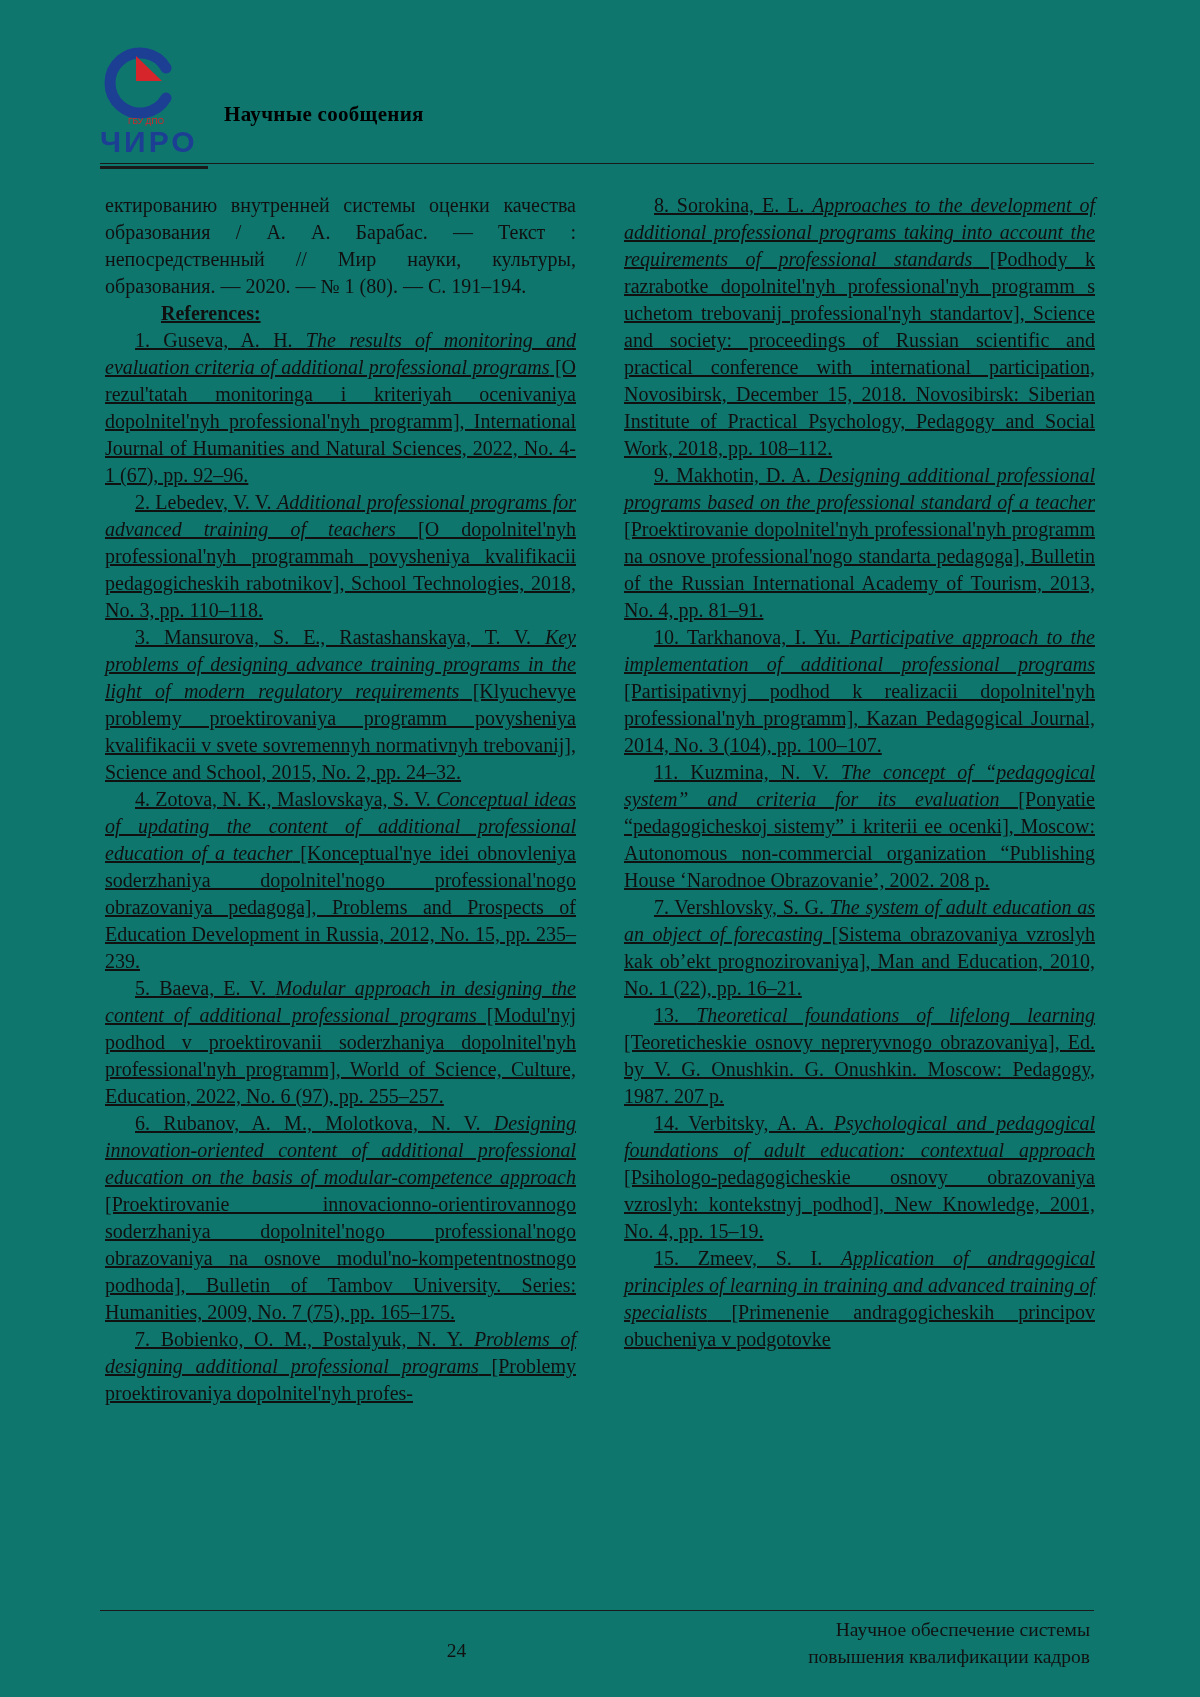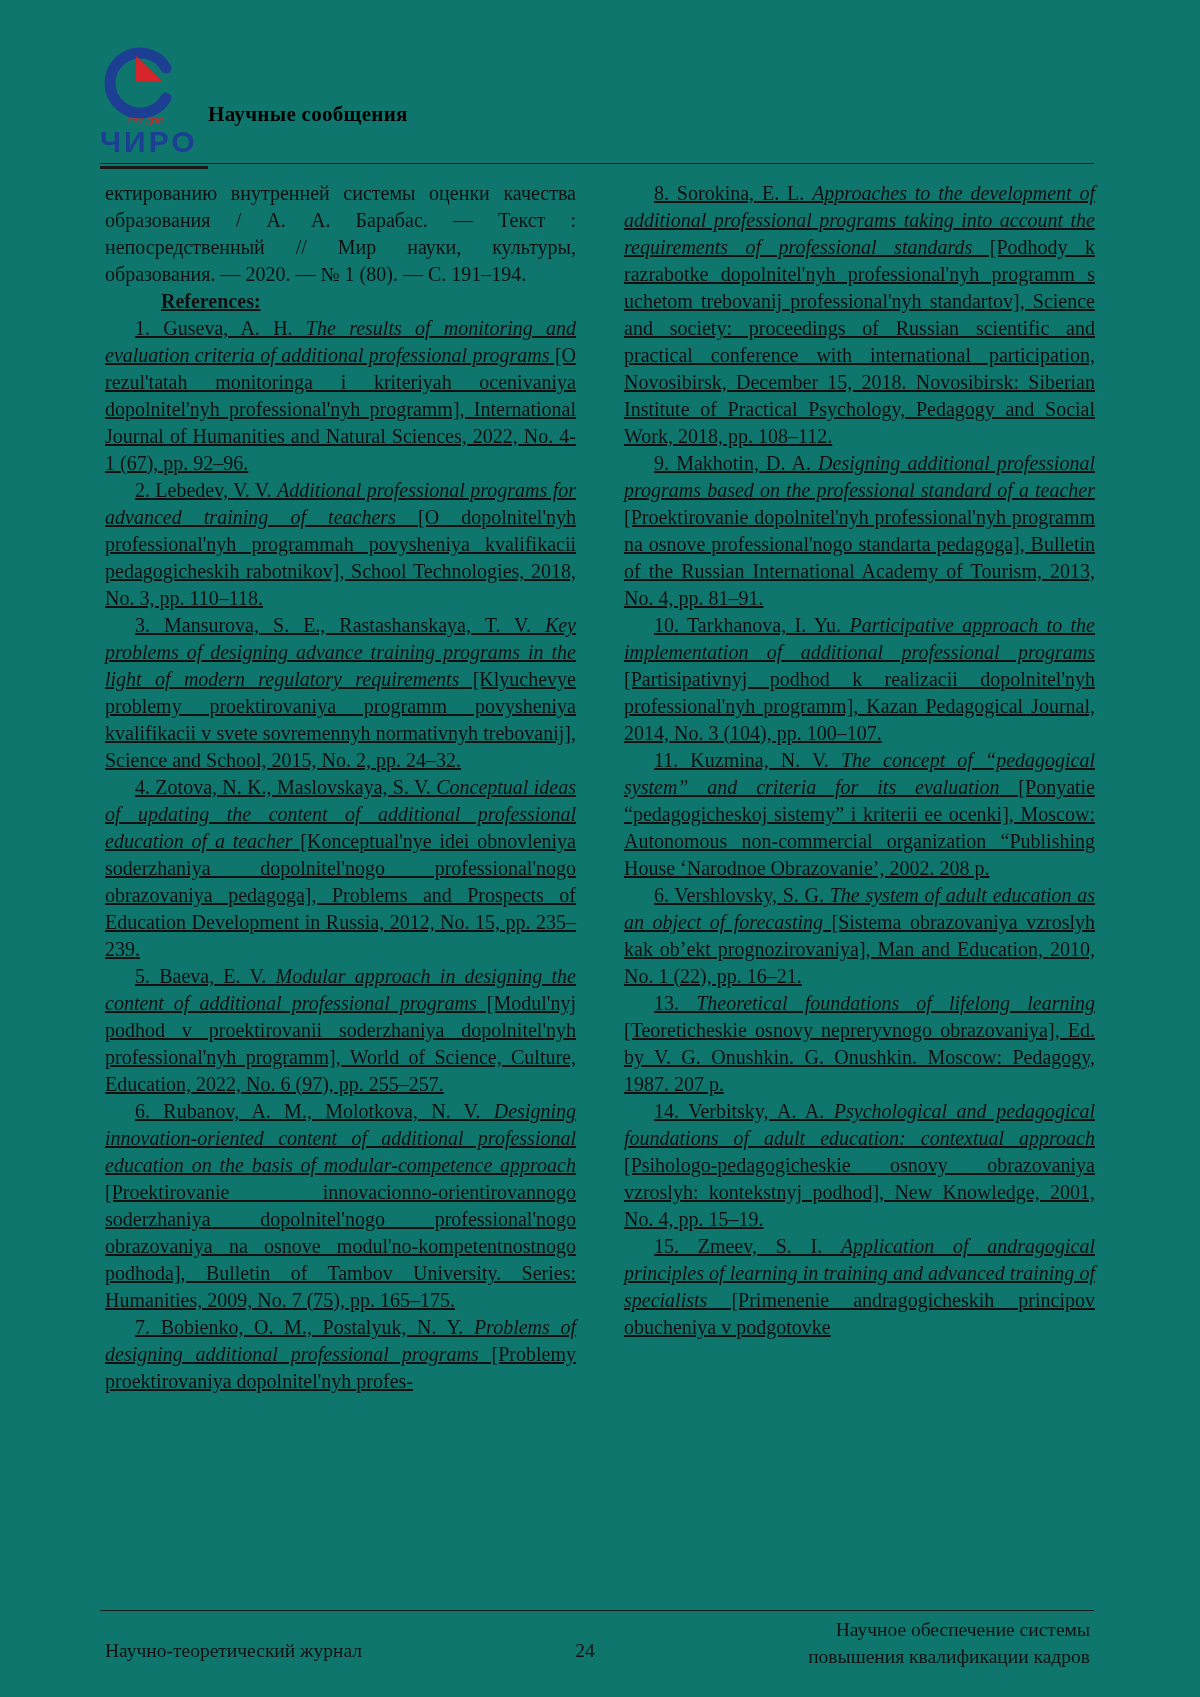"Научные сообщения" .section-title { left: 208px -> 224px }
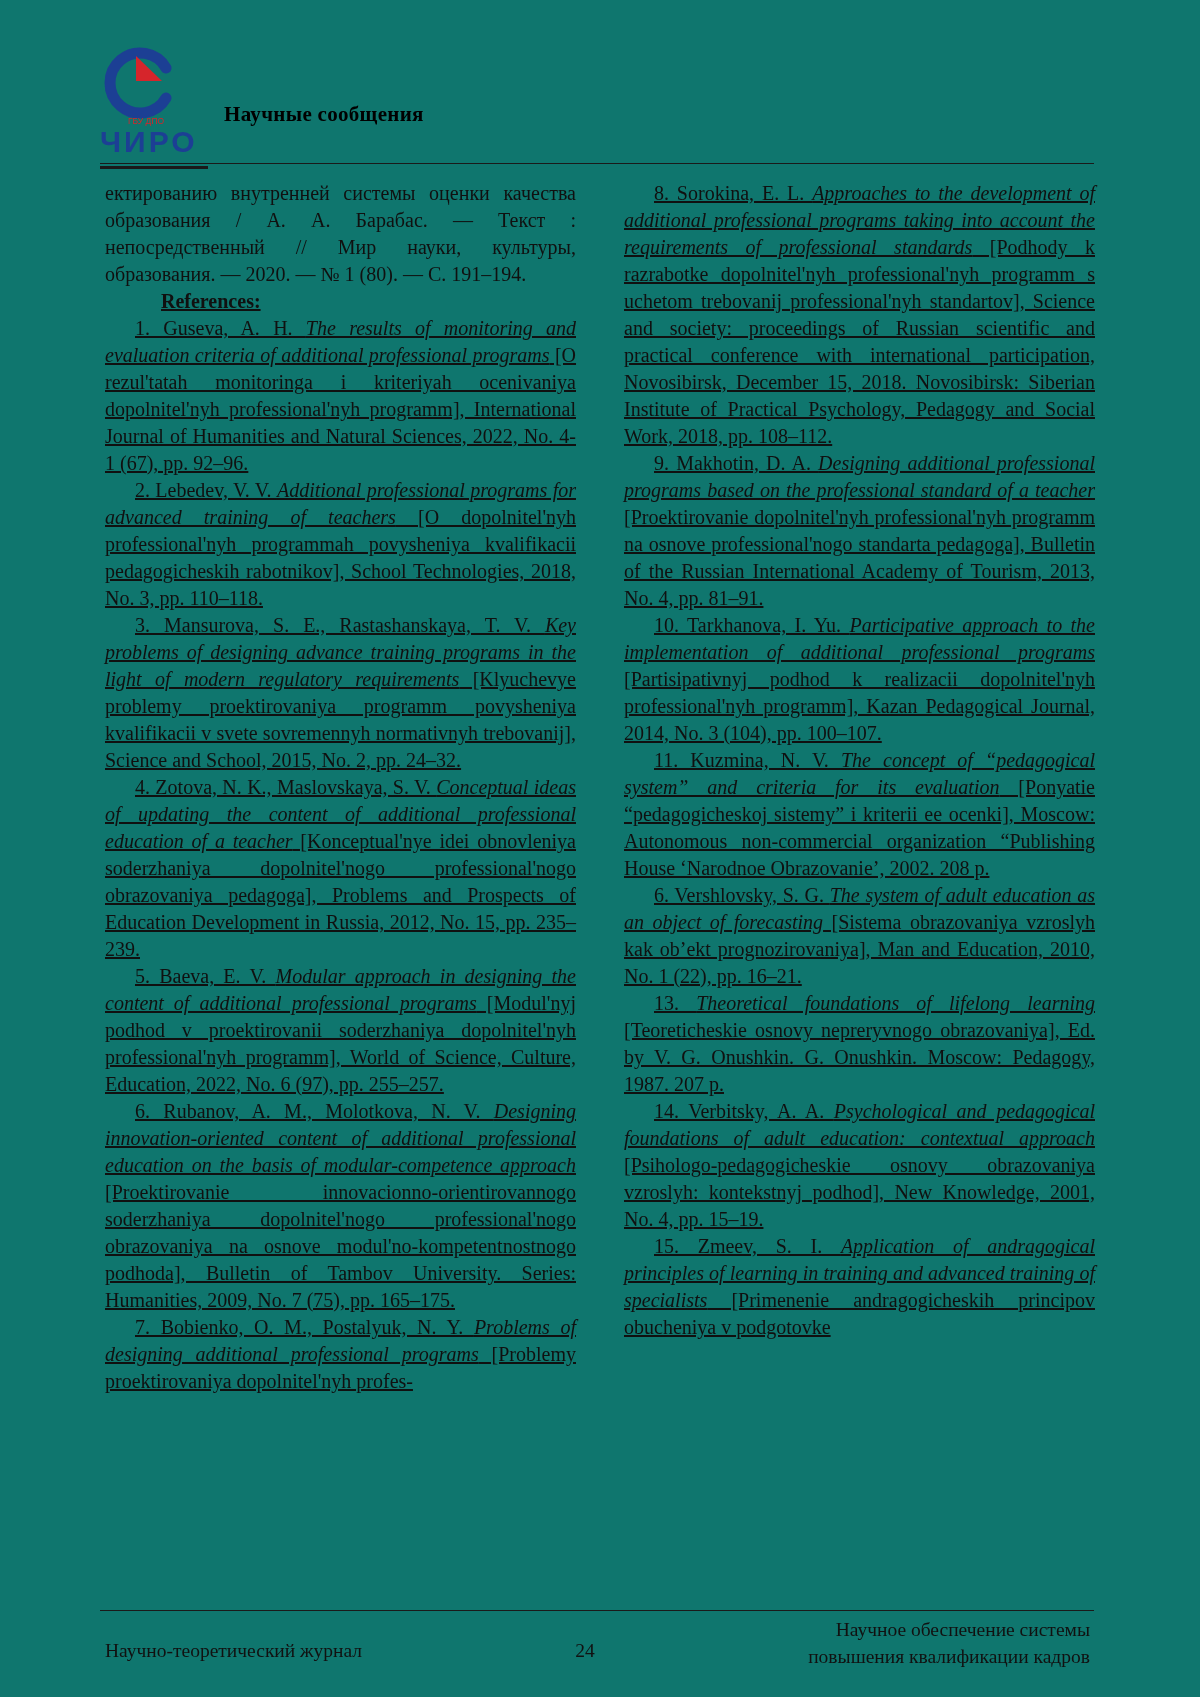"ектированию внутренней системы оценки" .columns { top: 180px -> 192px }
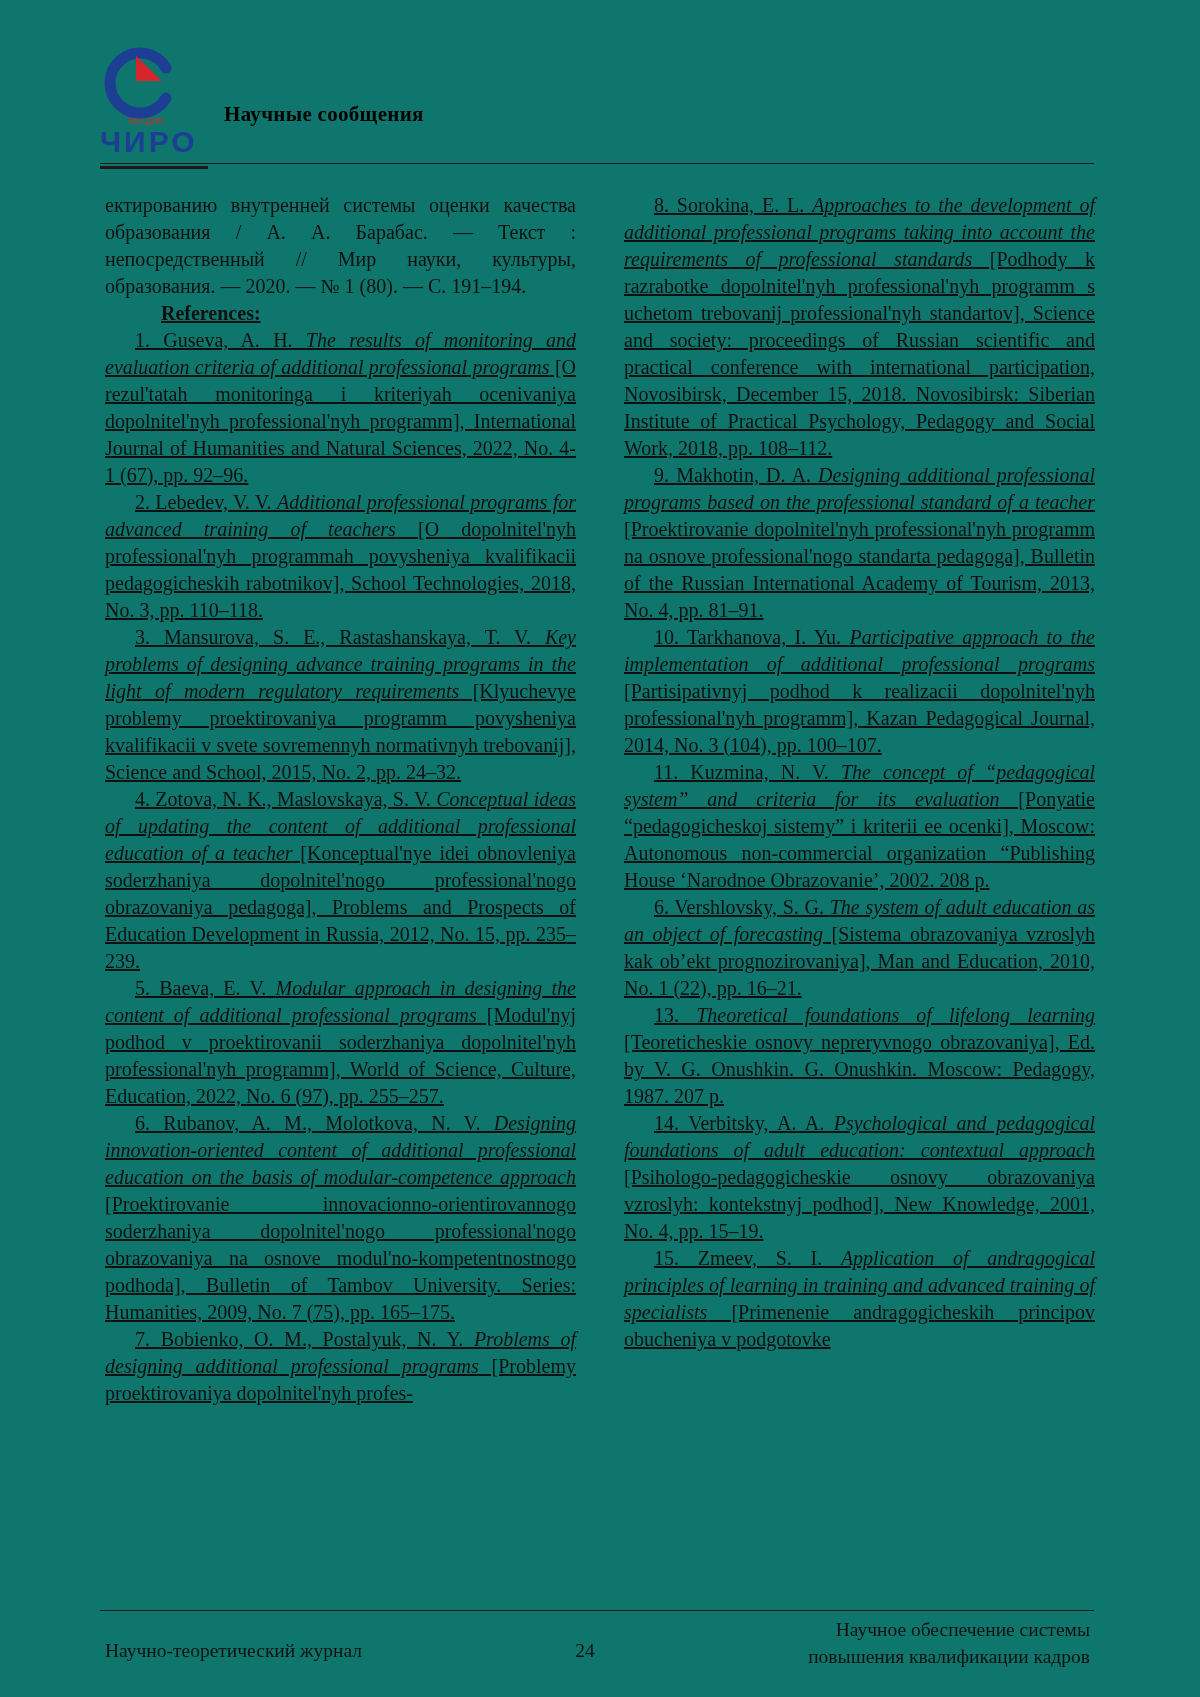"6. Vershlovsky, S. G." span { text: 6 -> 7 }
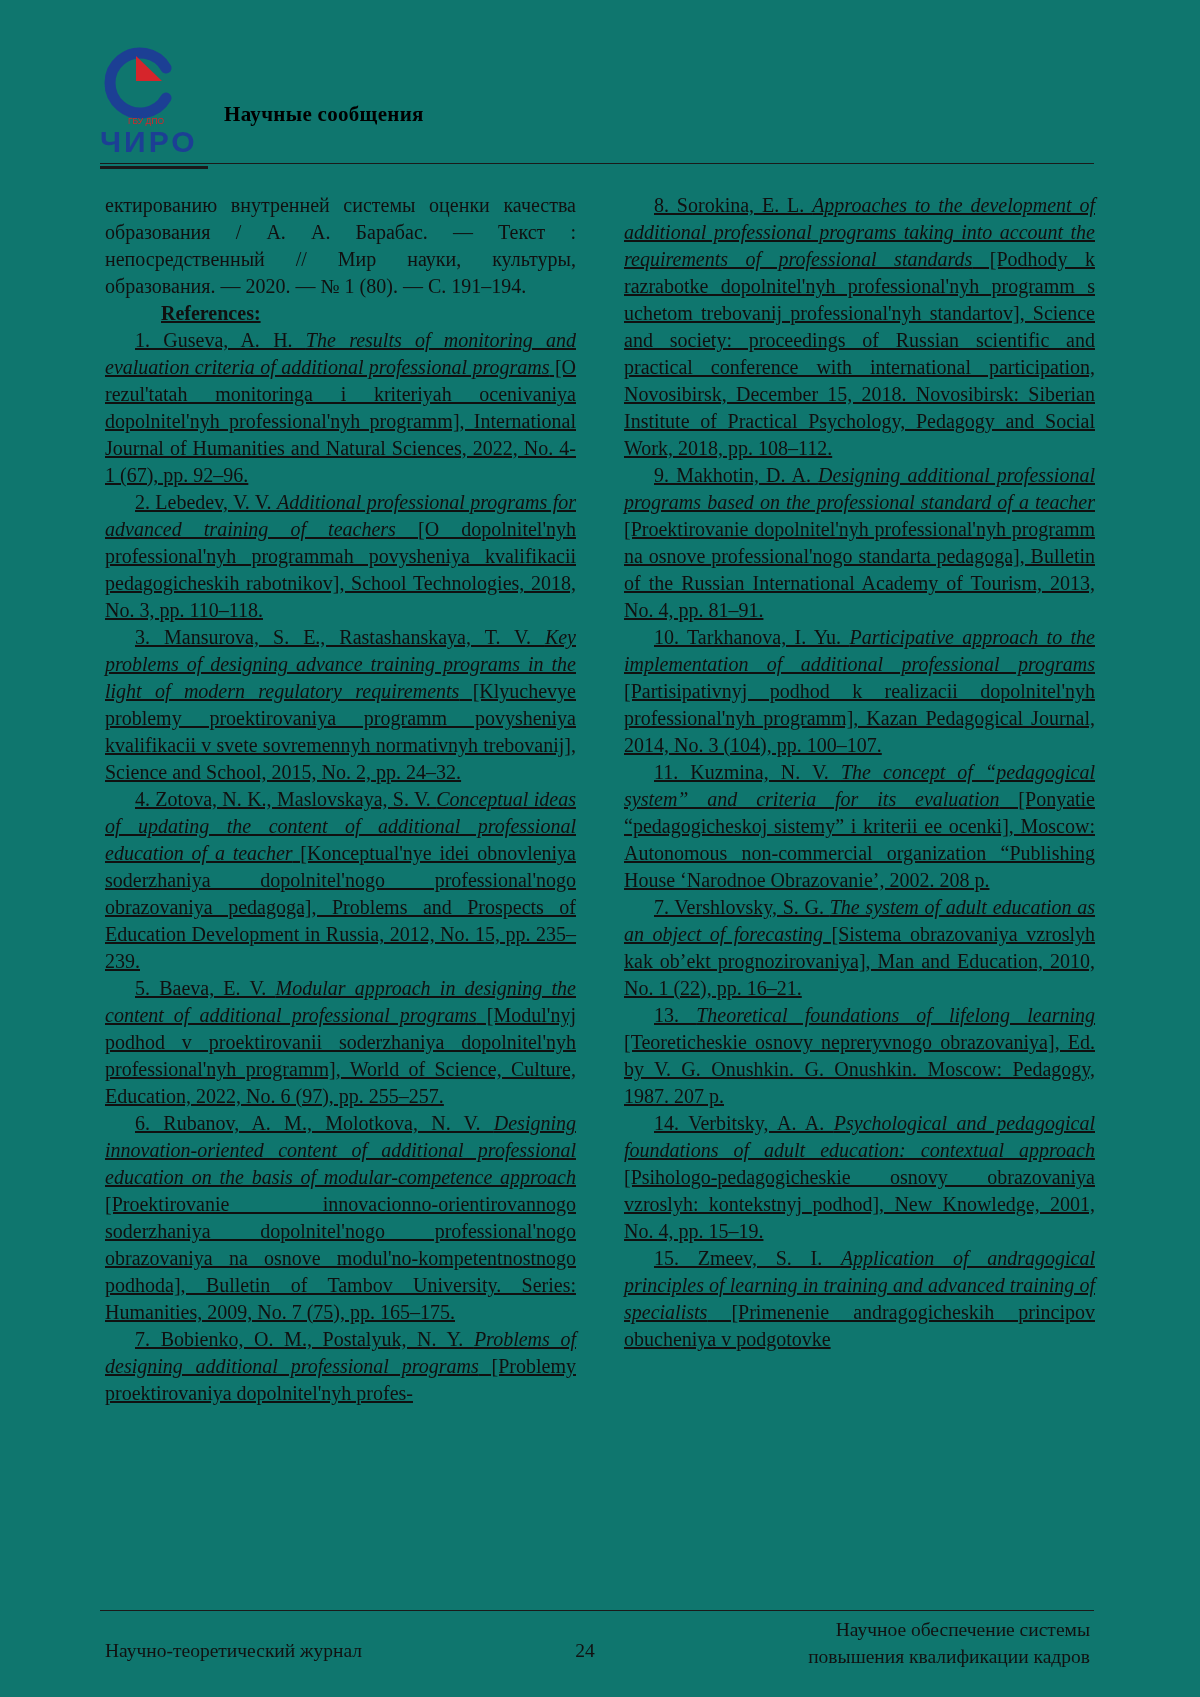"Научно-теоретический журнал" div.footer-left { html: <div>Научно-теоретический журнал</div> -> none }
